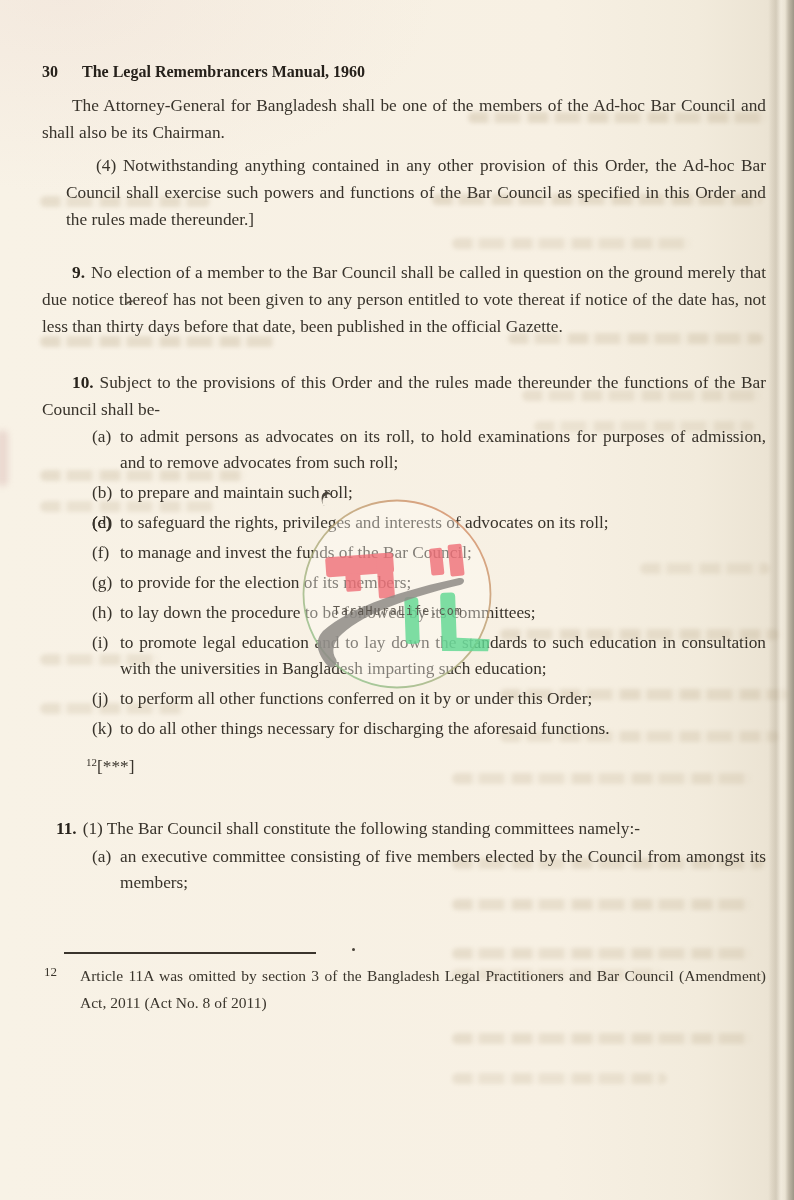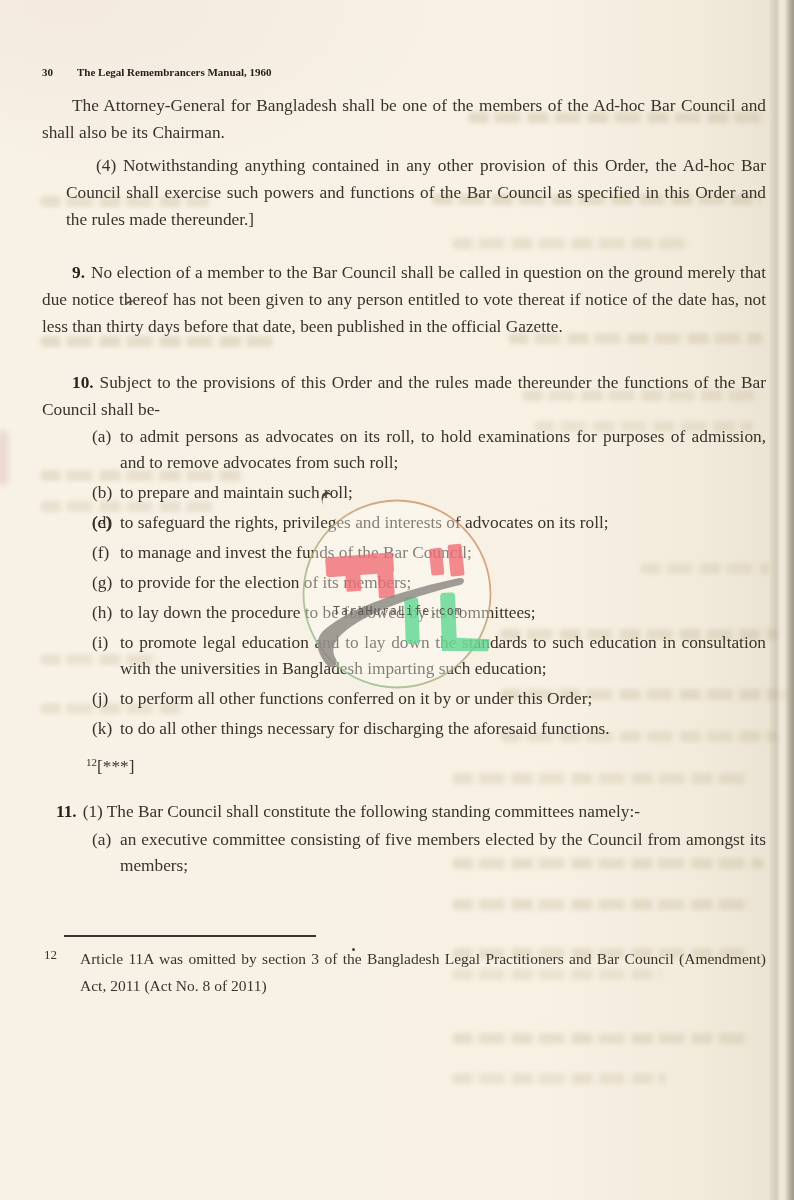"30 The Legal Remembrancers Manual," .header { font-size: 11px -> 16px }
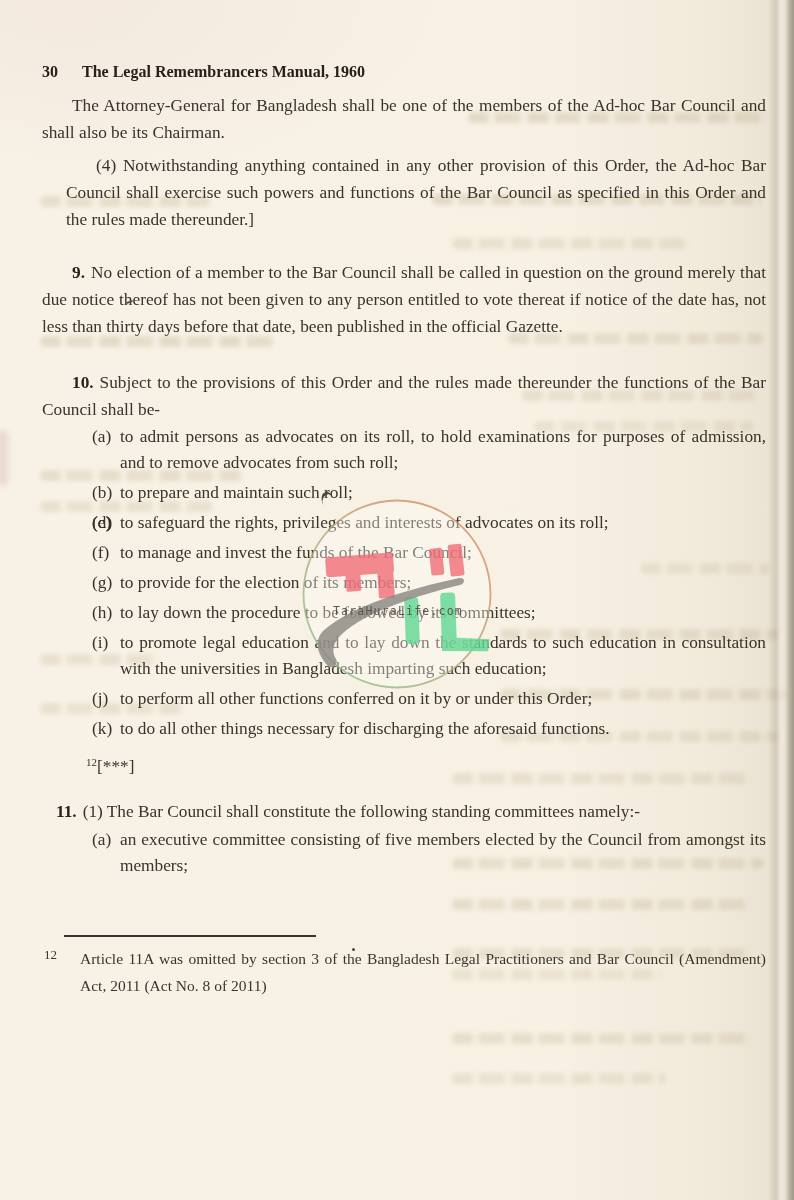"11. (1) The Bar Council" .sec-11 { margin-top: 18px -> 35px }
